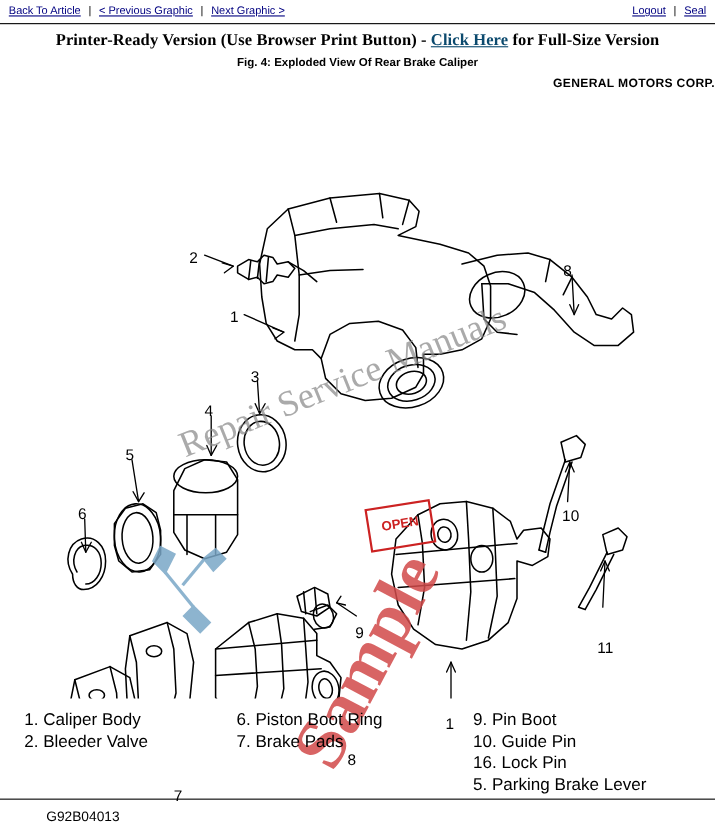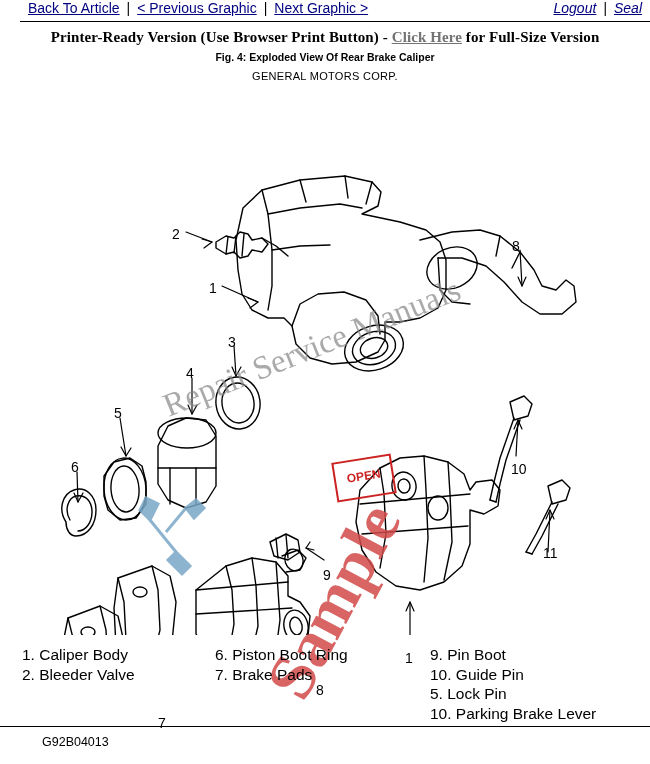"Back To Article" .topnav { align-items: flex-start -> center; font-size: 14px -> 10px; margin-left: 20px -> none }
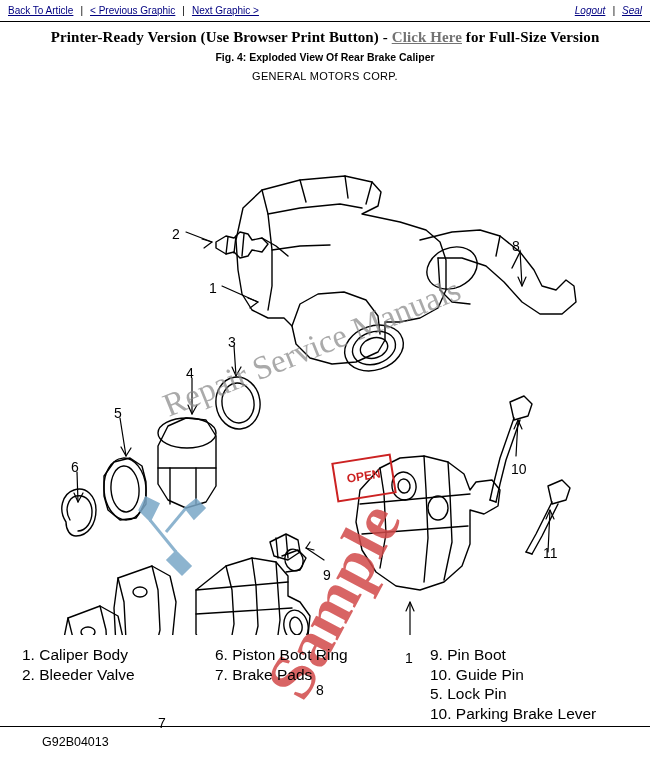"Logout" .topnav .right { font-style: italic -> none }
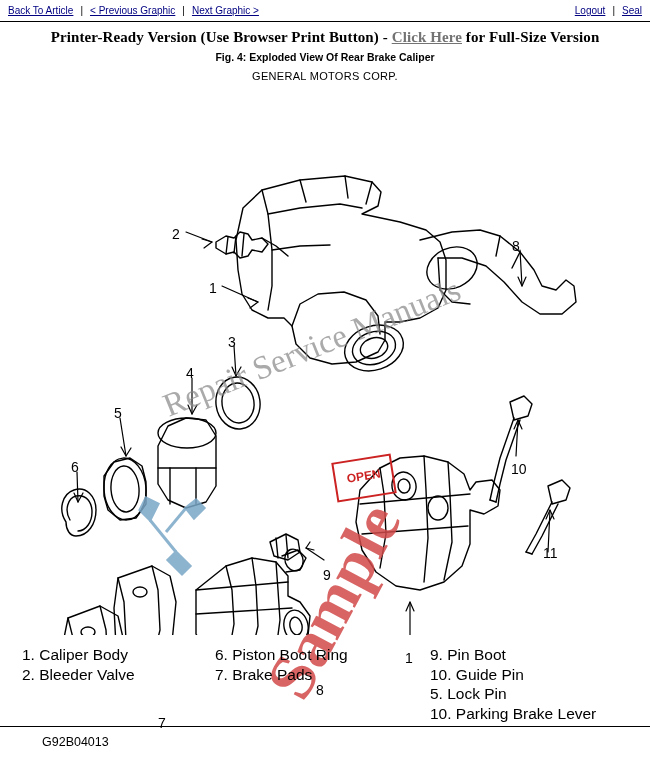"Click Here" .printer-line .clickhere { color: #737373 -> #0c4a6e }
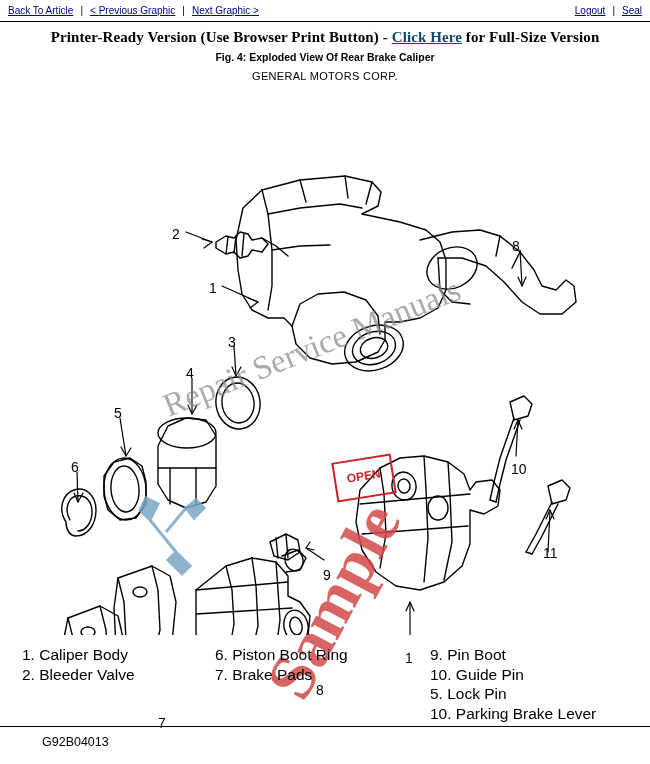"GENERAL MOTORS CORP." .corp-line { font-weight: normal -> bold; text-align: center -> right }
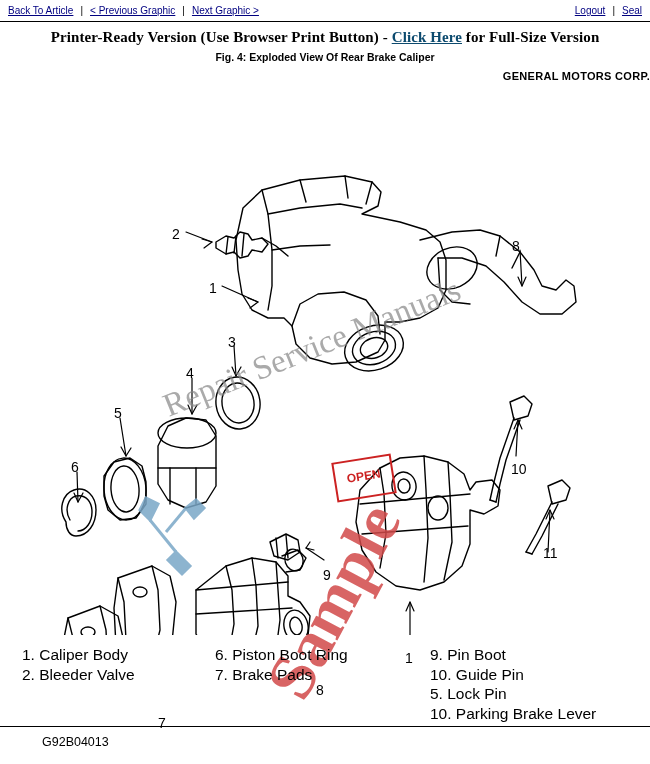"11" div.callout { top: 455px -> 491px }
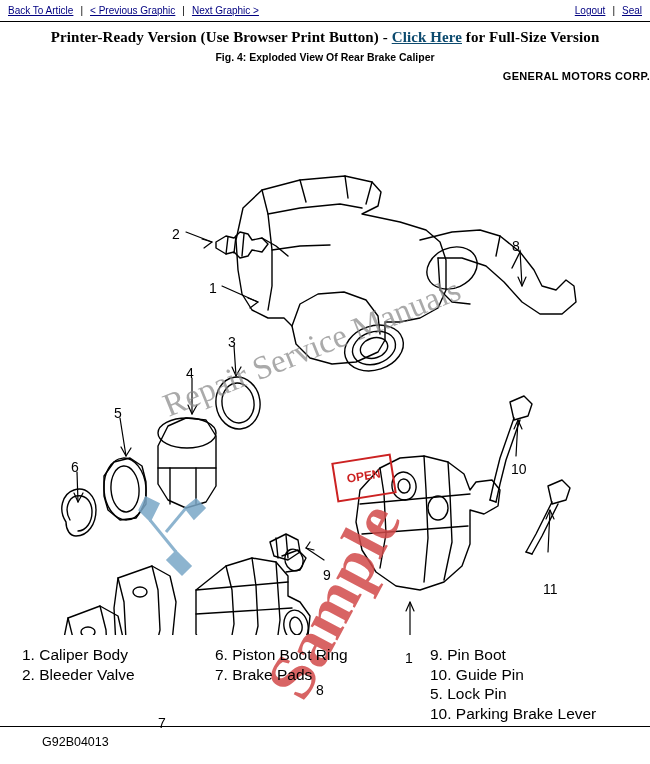"5. Lock Pin" div.item { text: 5 -> 16 }
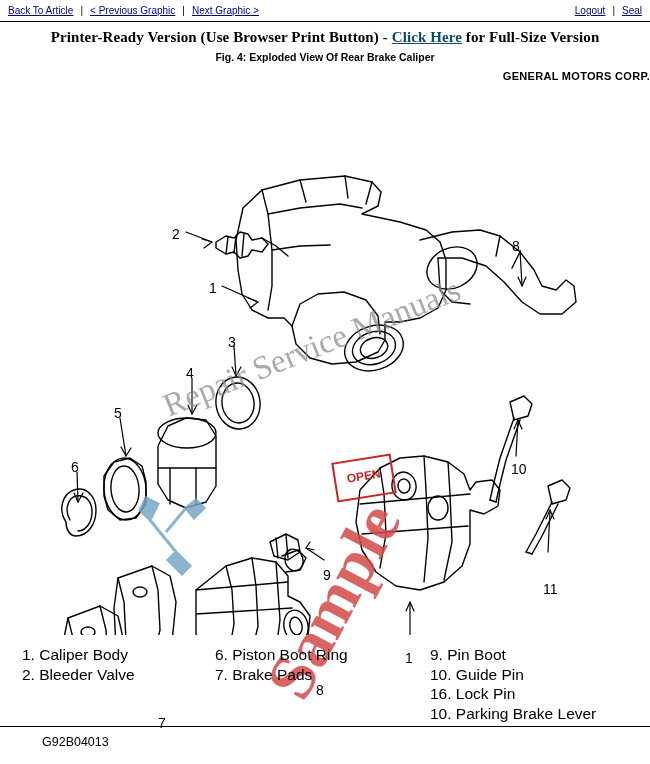"10. Parking Brake Lever" div.item { text: 10 -> 5 }
